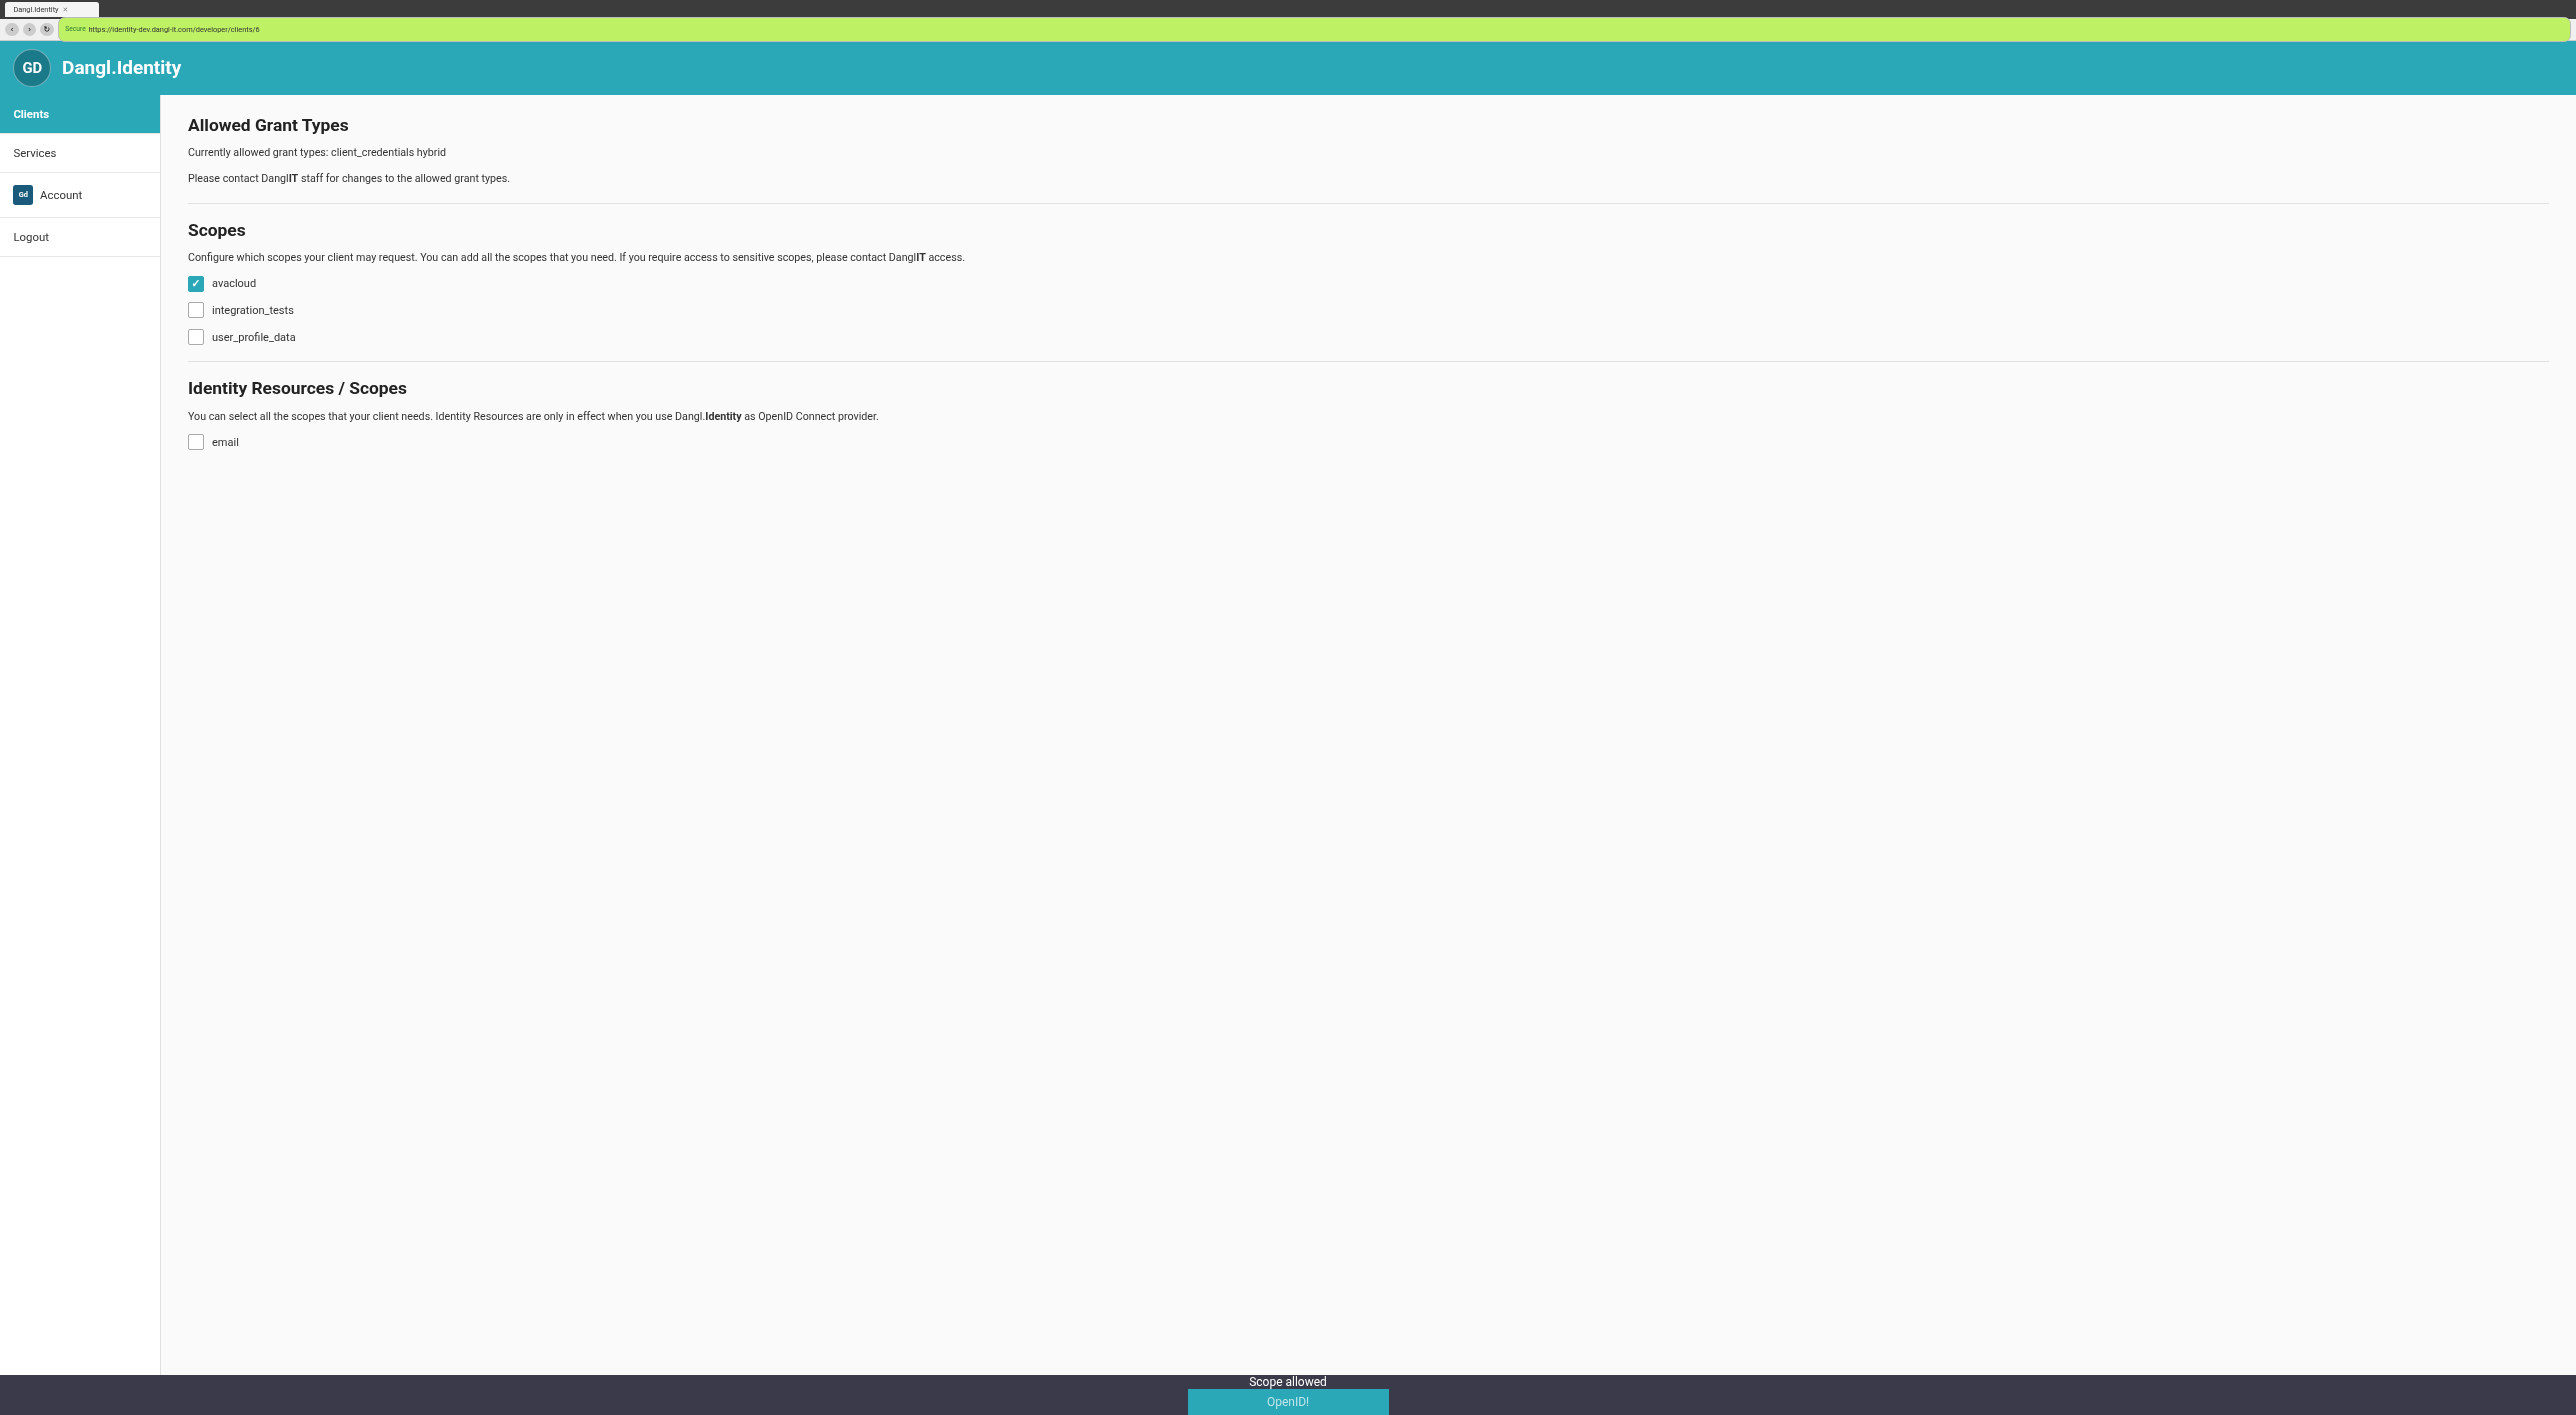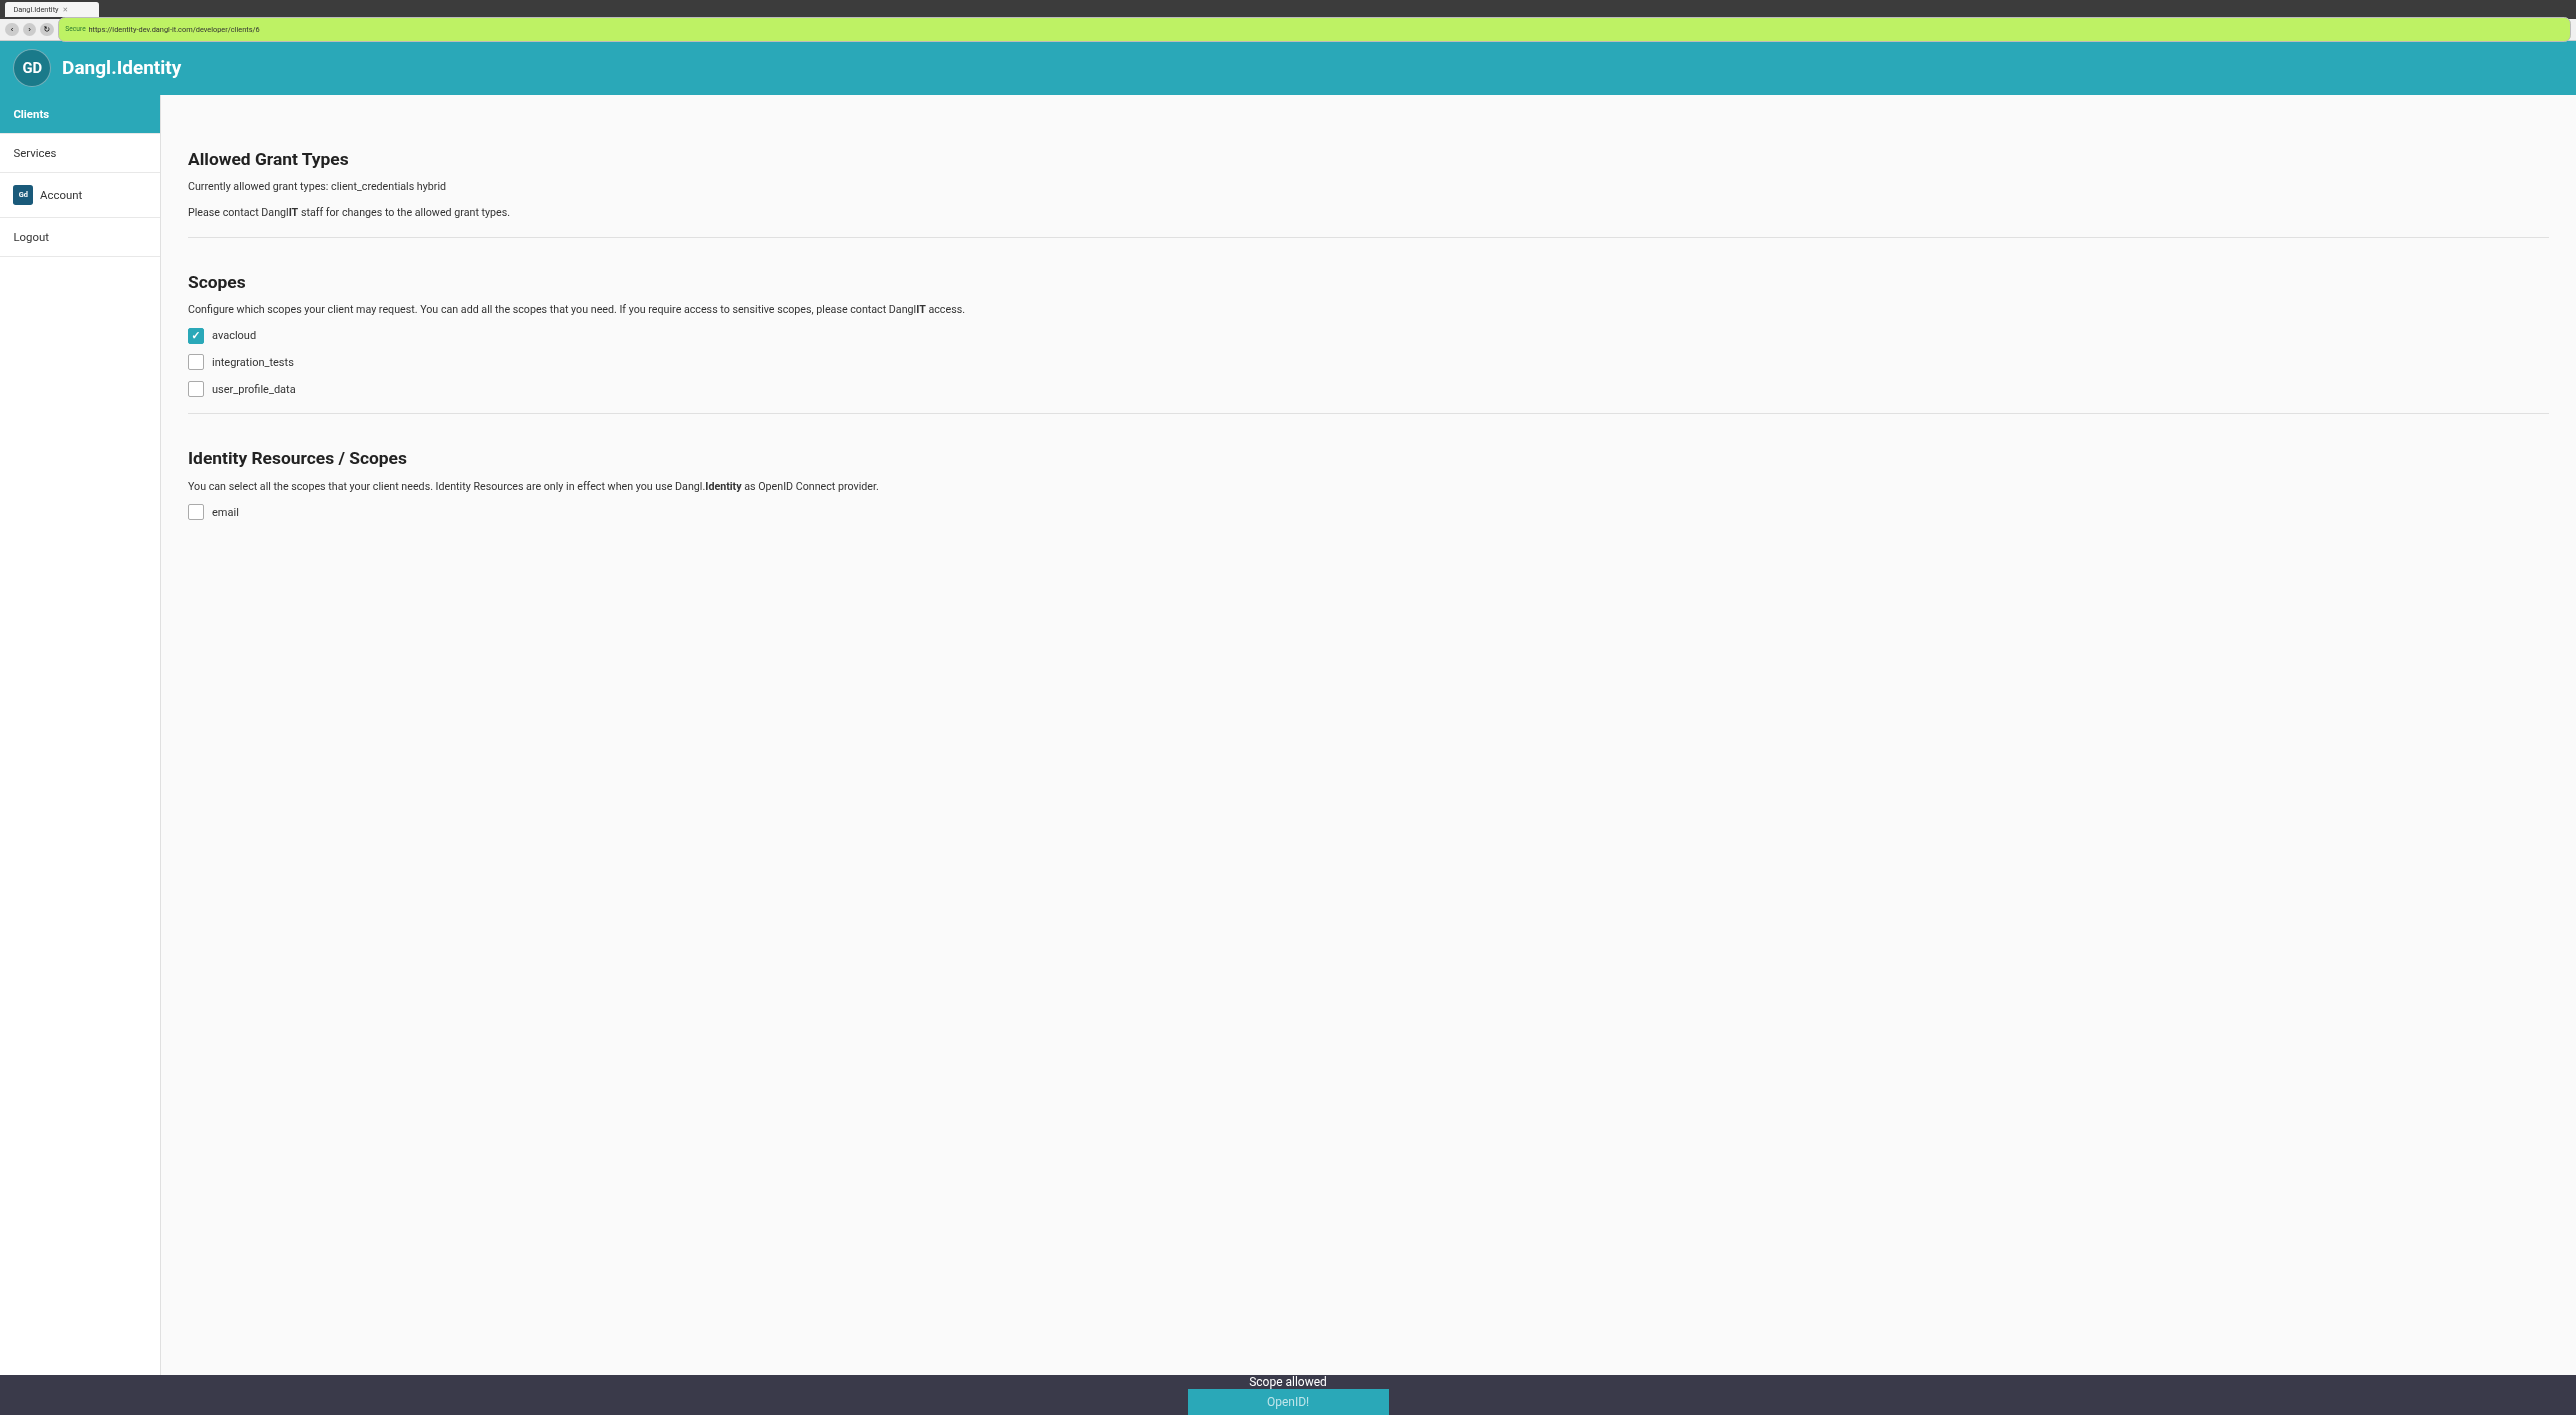"Allowed Grant Types" .section-title { margin-top: 34px -> none }
